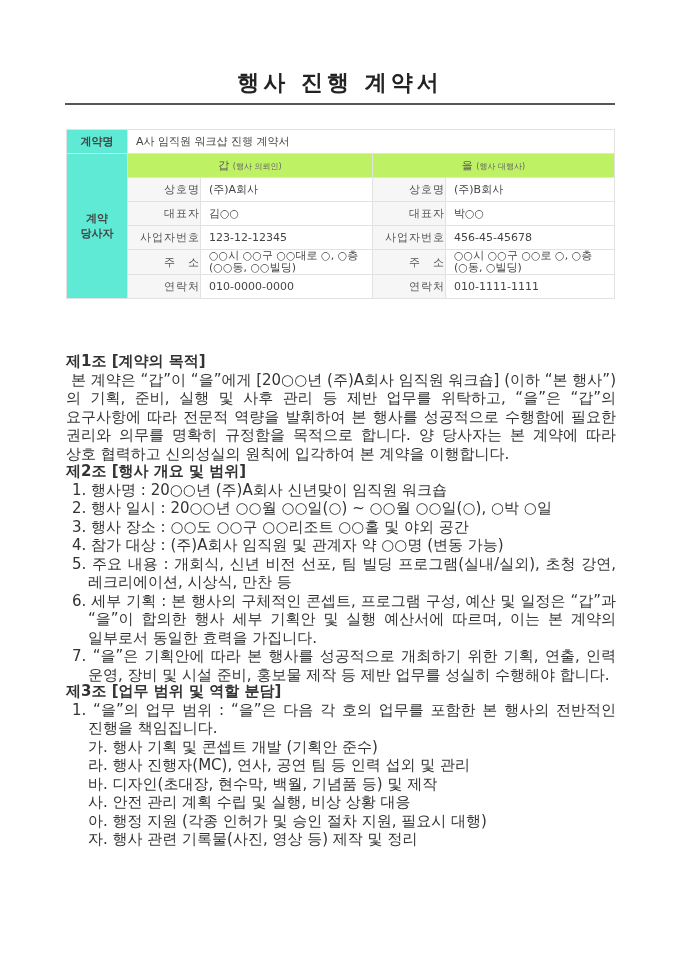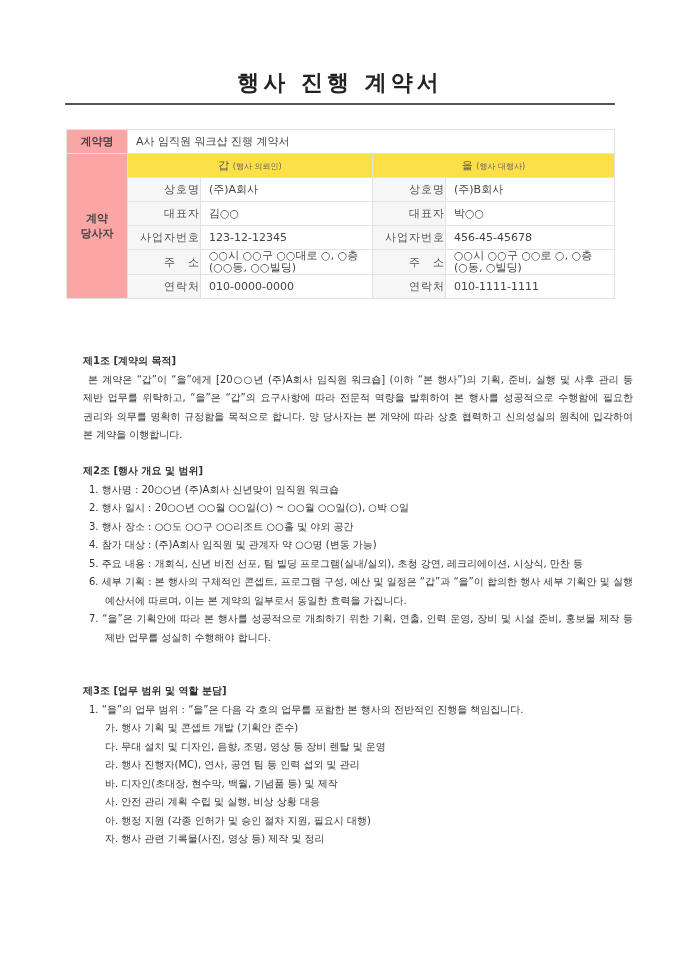"계약명" .lbl-main { background: #fca5a5 -> #5eead4 }
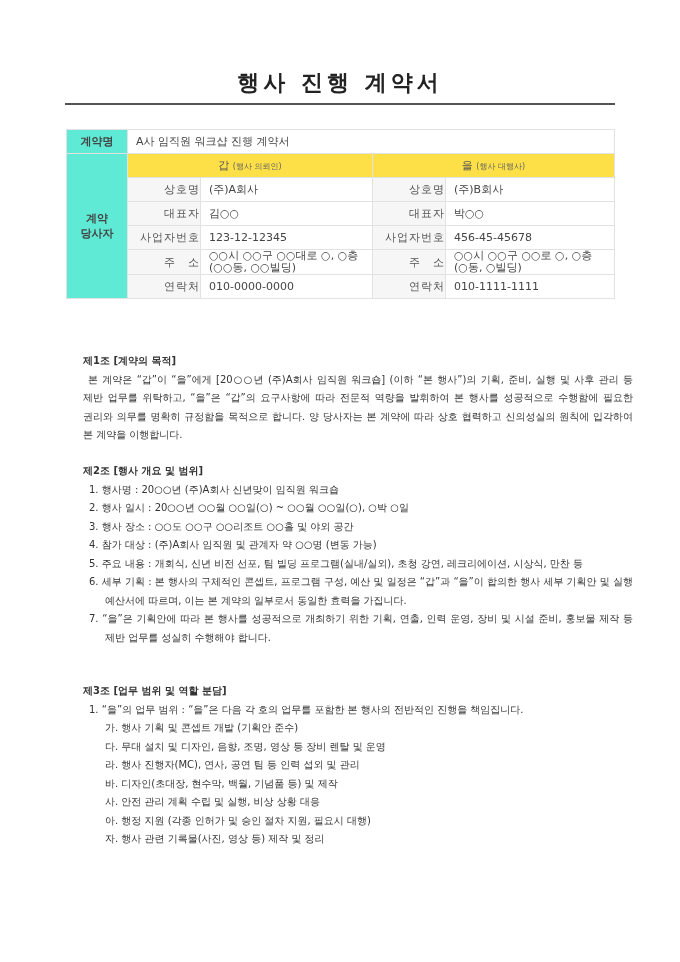"갑 (행사 의뢰인)" .hdr { background: #fde047 -> #bef264 }
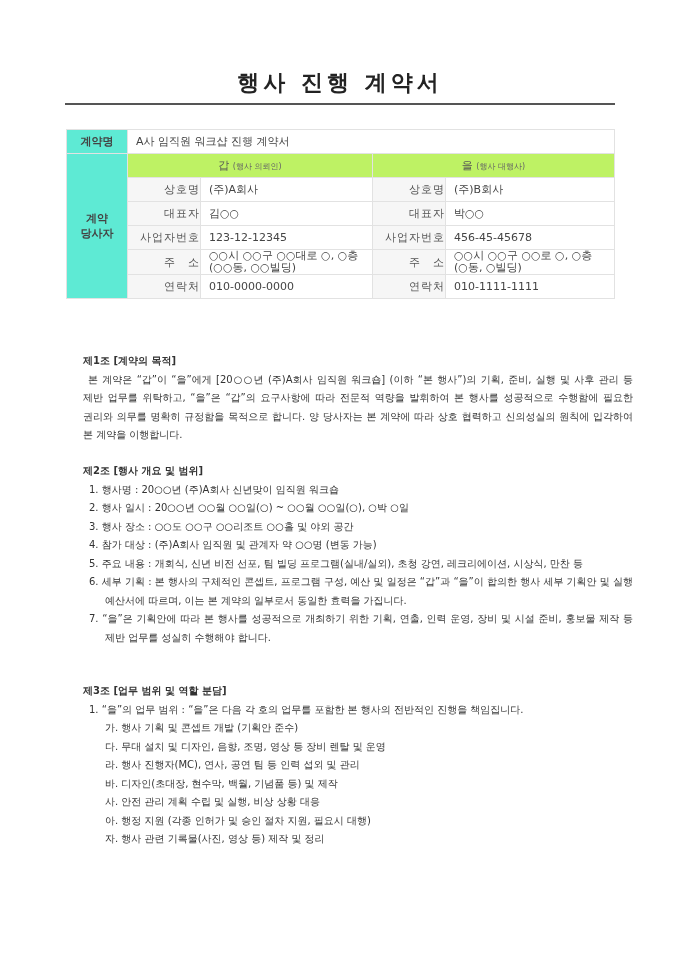"제1조 [계약의 목적]" .body { font-size: 10px -> 15px; left: 83px -> 66px }
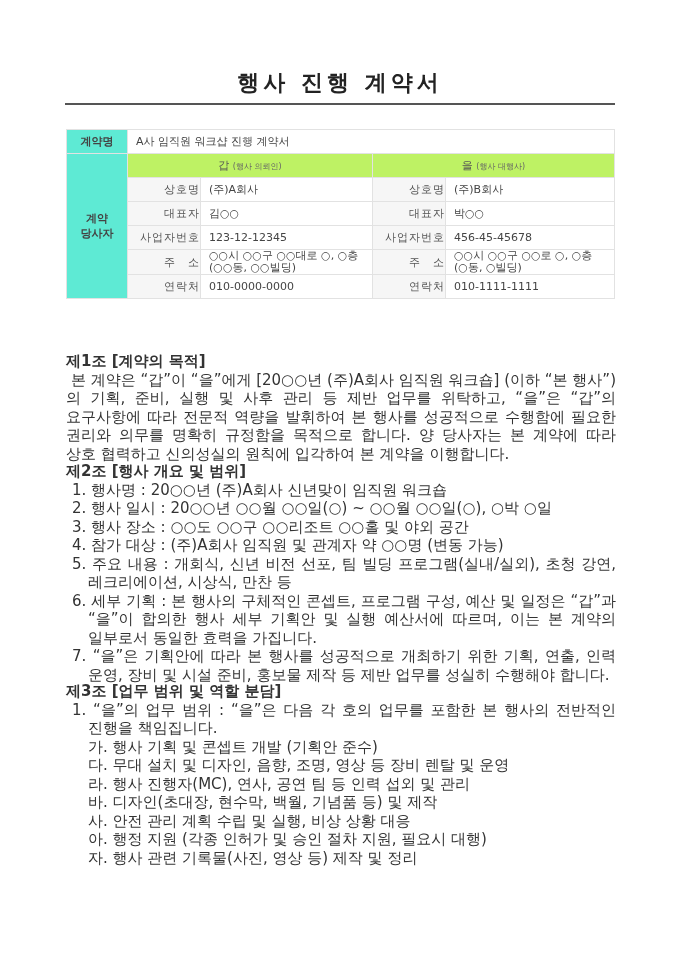"다. 무대 설치 및 디자인," div.sub { html: <div>다. 무대 설치 및 디자인, 음향, 조명, 영상 등 장비 렌탈 및 운영</div> -> none }
